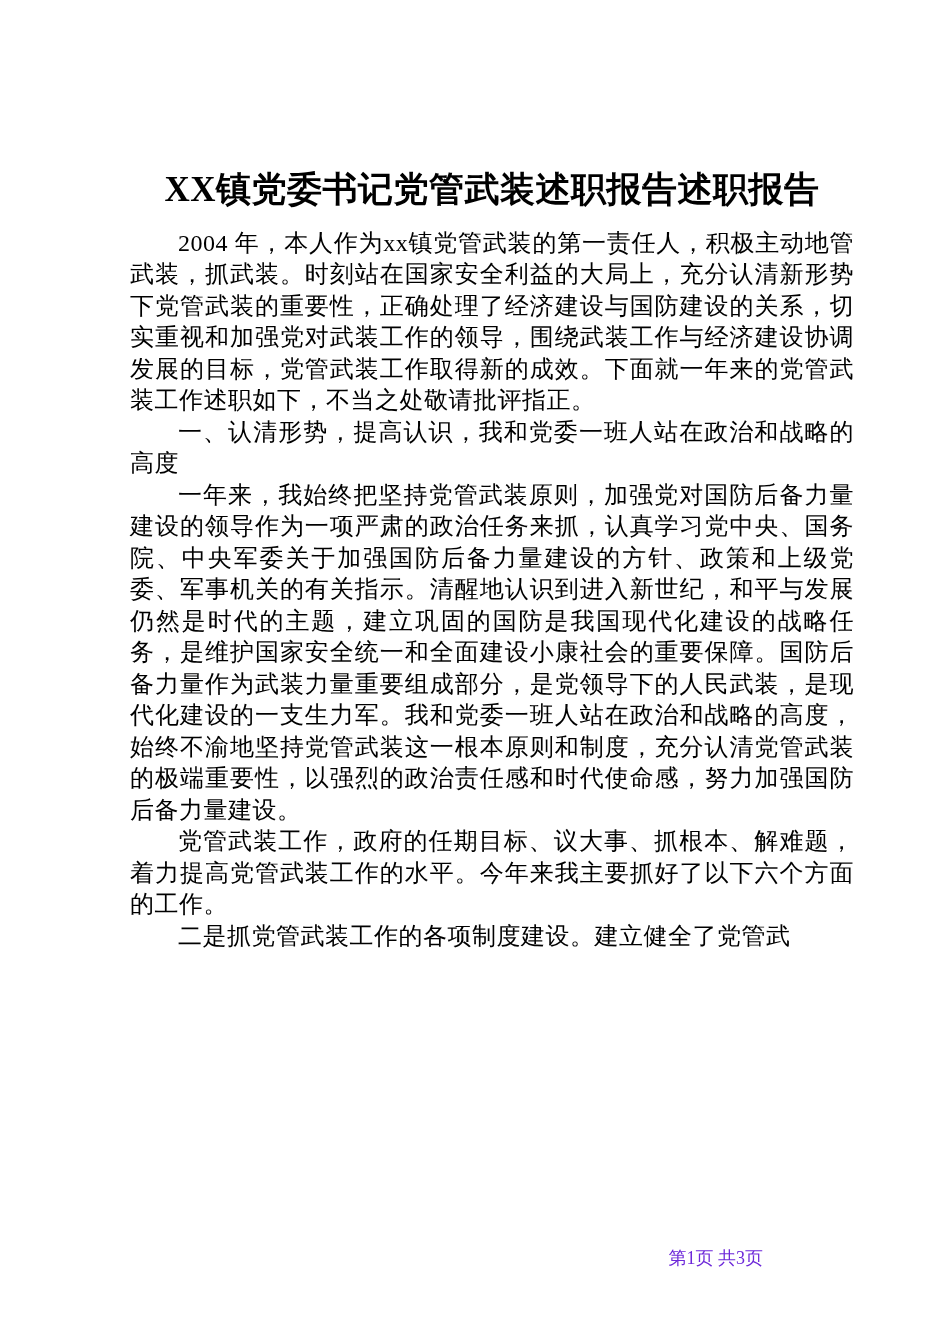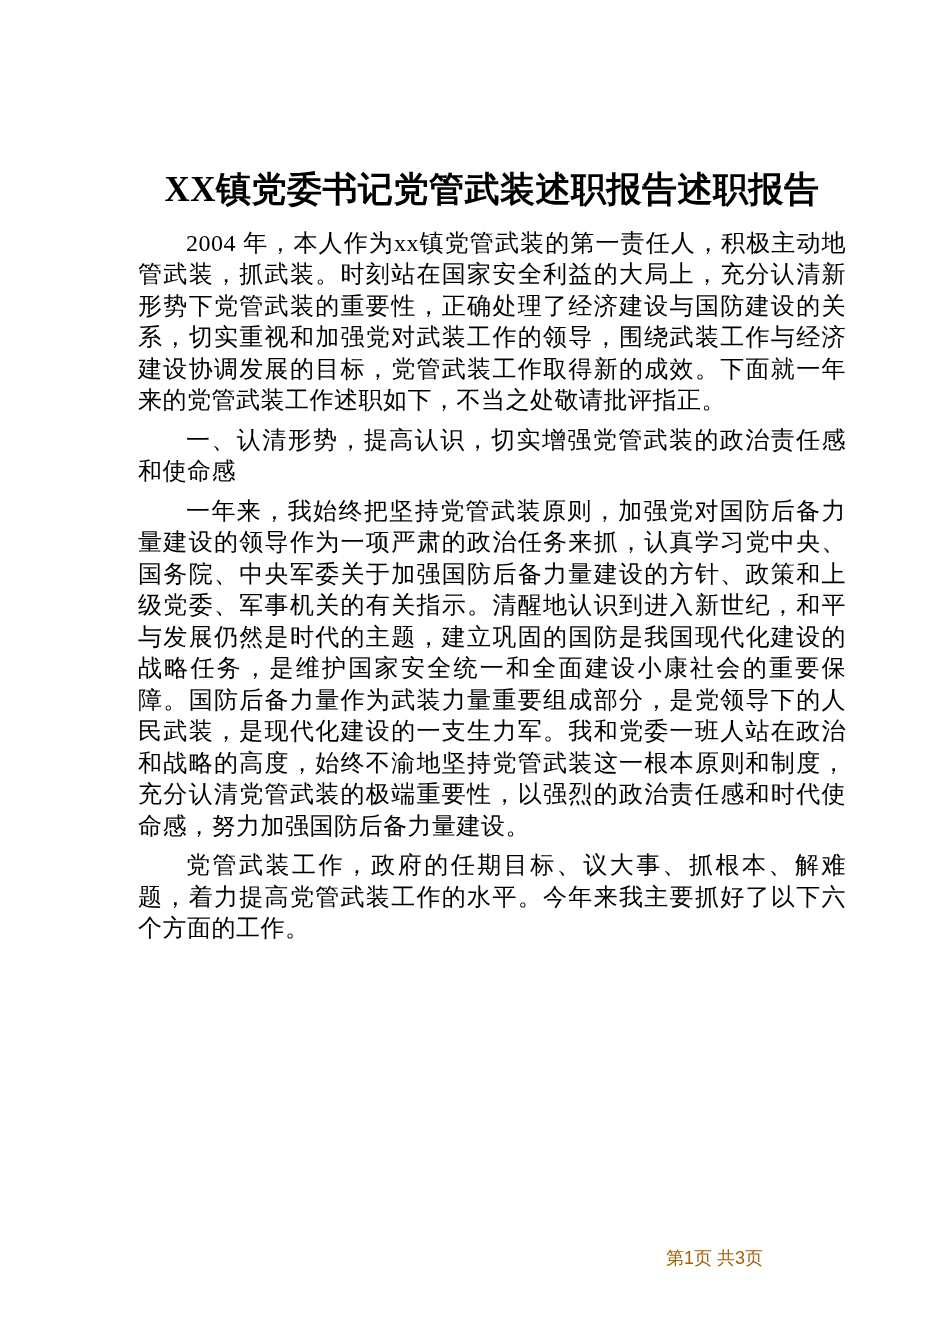"2004" .para { margin: 8px -> 0 }
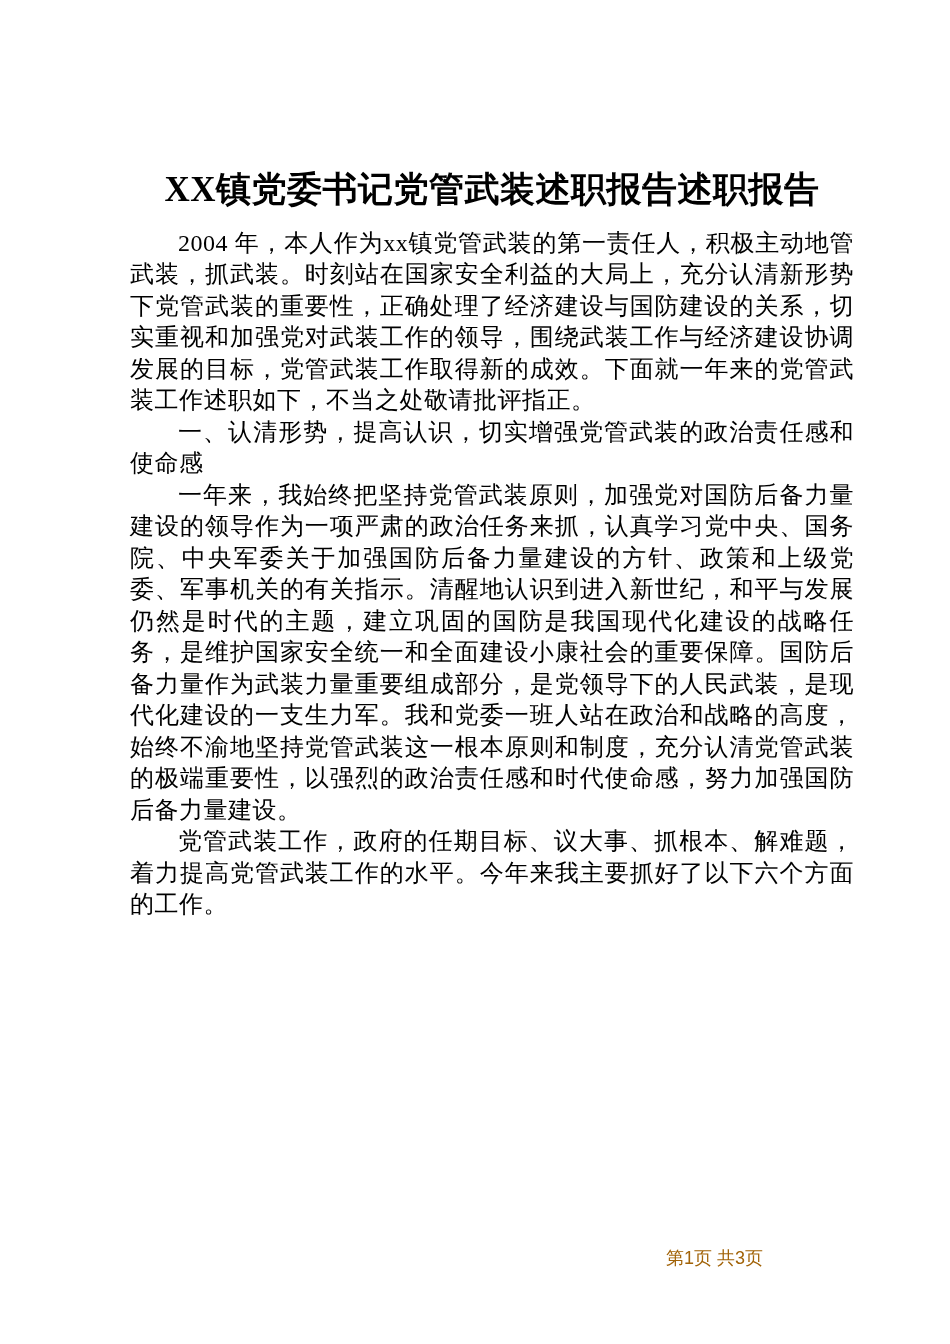"一、认清形势，提高认识，切实增强党管武装的政治责任感和使命感" p.para { text: 切实增强党管武装的政治责任感和使命感 -> 我和党委一班人站在政治和战略的高度 }
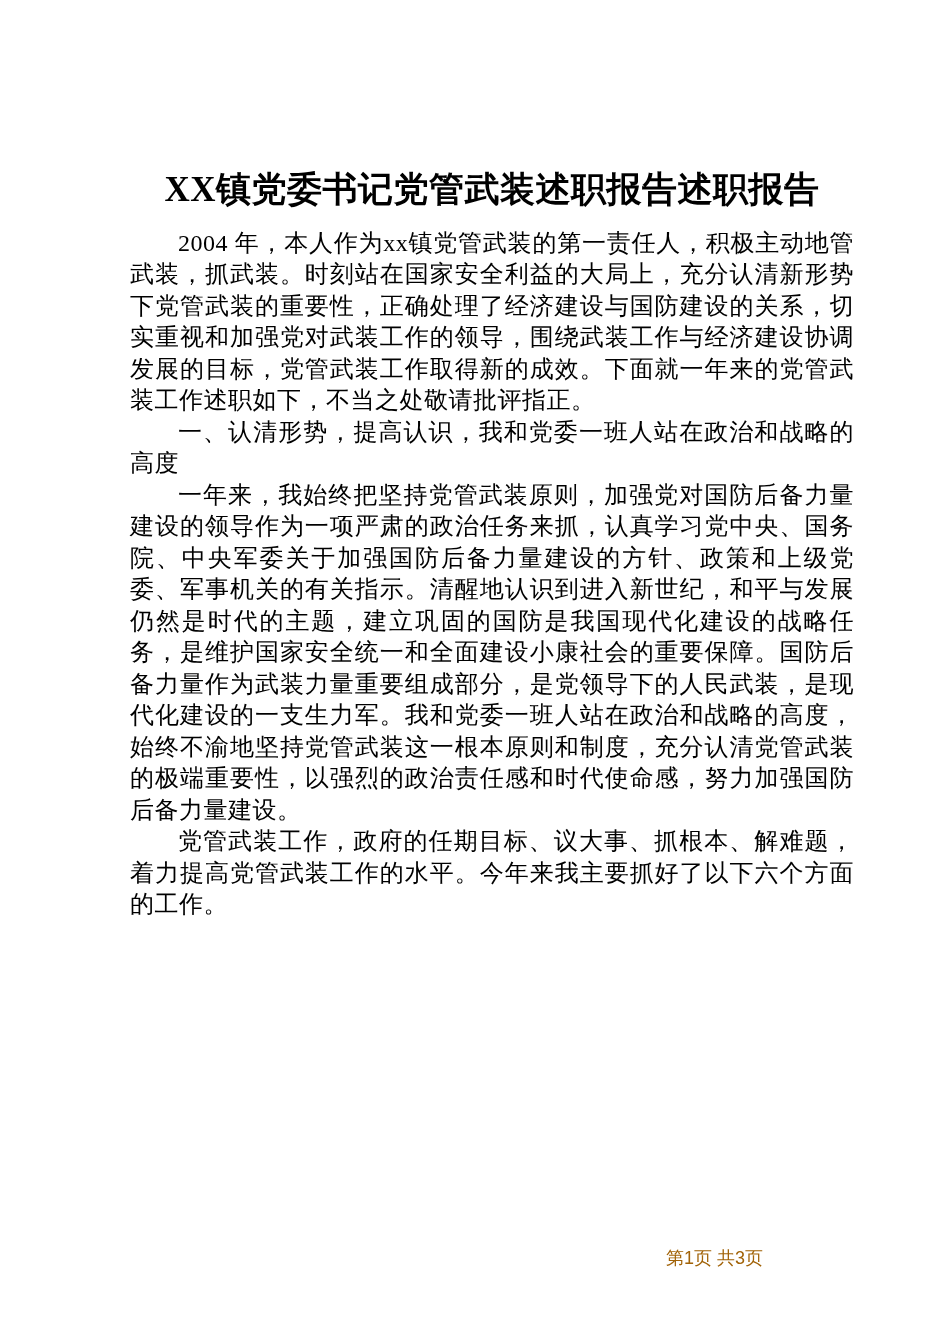"二是抓党管武装工作的各项制度建设。建立健全了党管武" p.para { html: none -> <p>二是抓党管武装工作的各项制度建设。建立健全了党管武</p> }
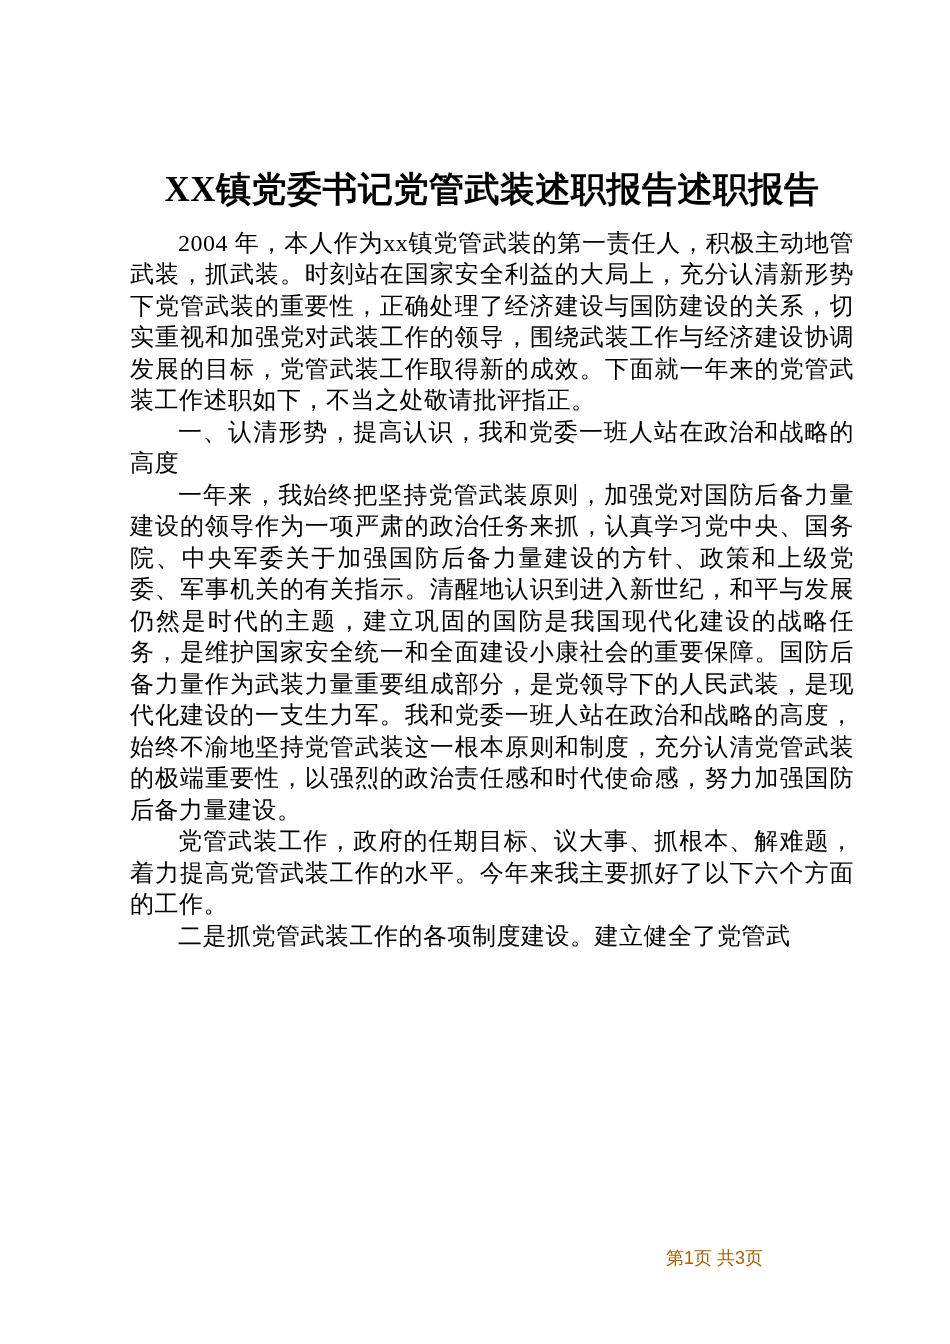"第1页 共3页" .footer { color: #a16207 -> #6d28d9; font-family: Liberation Sans, sans-serif -> Liberation Serif, serif }
